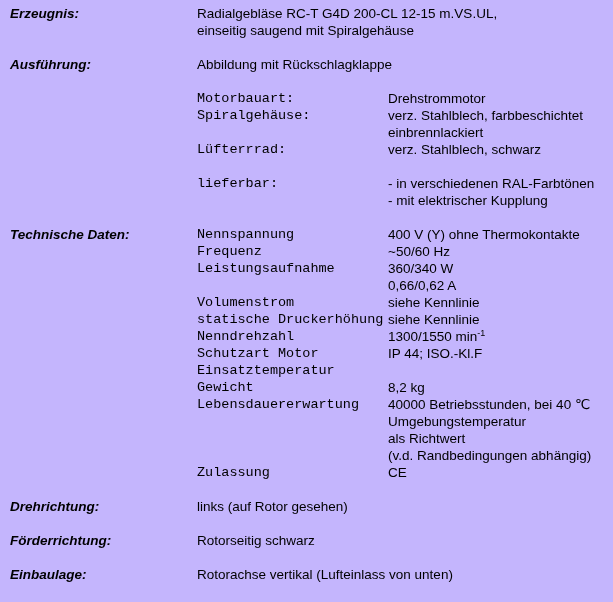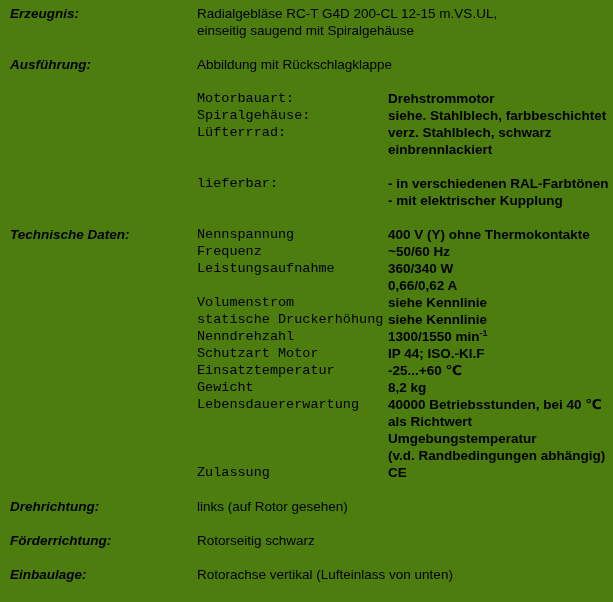"Erzeugnis:" .doc { background: #4d7c0f -> #c4b5fd }
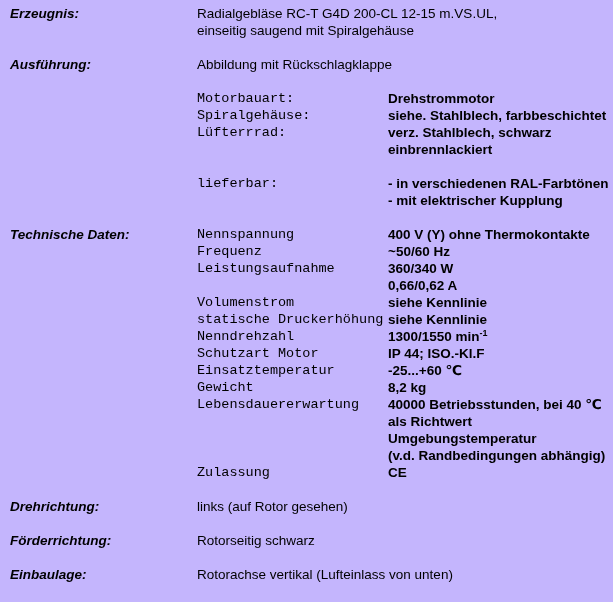"Drehstrommotor" .c3 { font-weight: bold -> none }
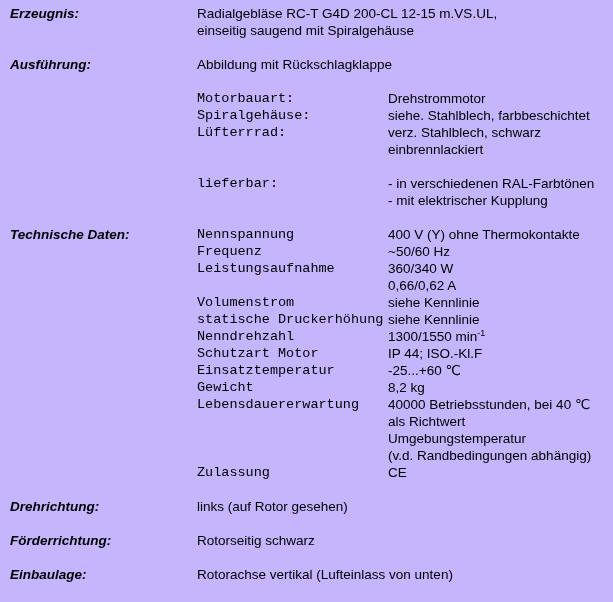"siehe. Stahlblech, farbbeschichtet" div.c3 { text: siehe -> verz }
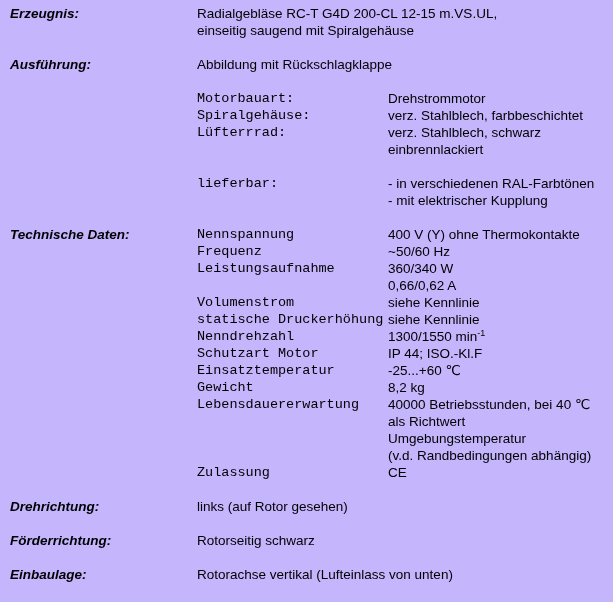"Lüfterrrad:" div.line { order: before "einbrennlackiert" -> after "einbrennlackiert" }
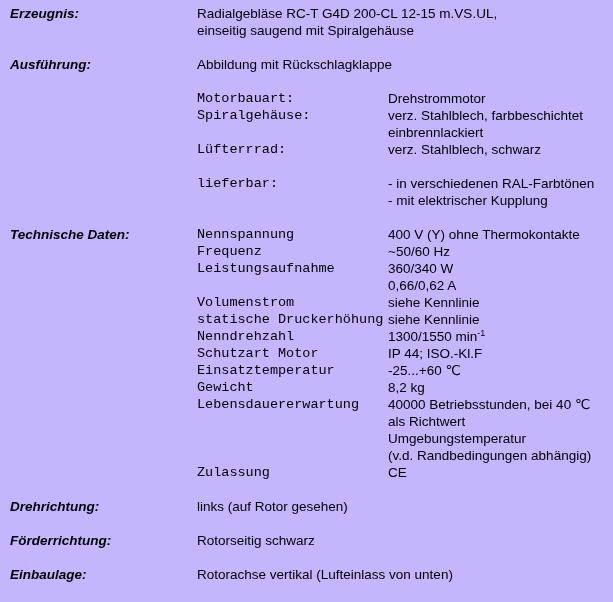"-25...+60 ℃" div.c3 { html: <div>-25...+60 ℃</div> -> none }
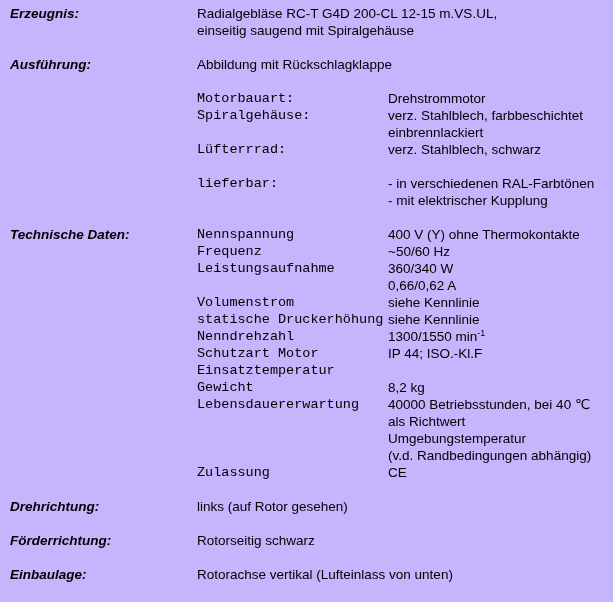"als Richtwert" div.line { order: before "Umgebungstemperatur" -> after "Umgebungstemperatur" }
